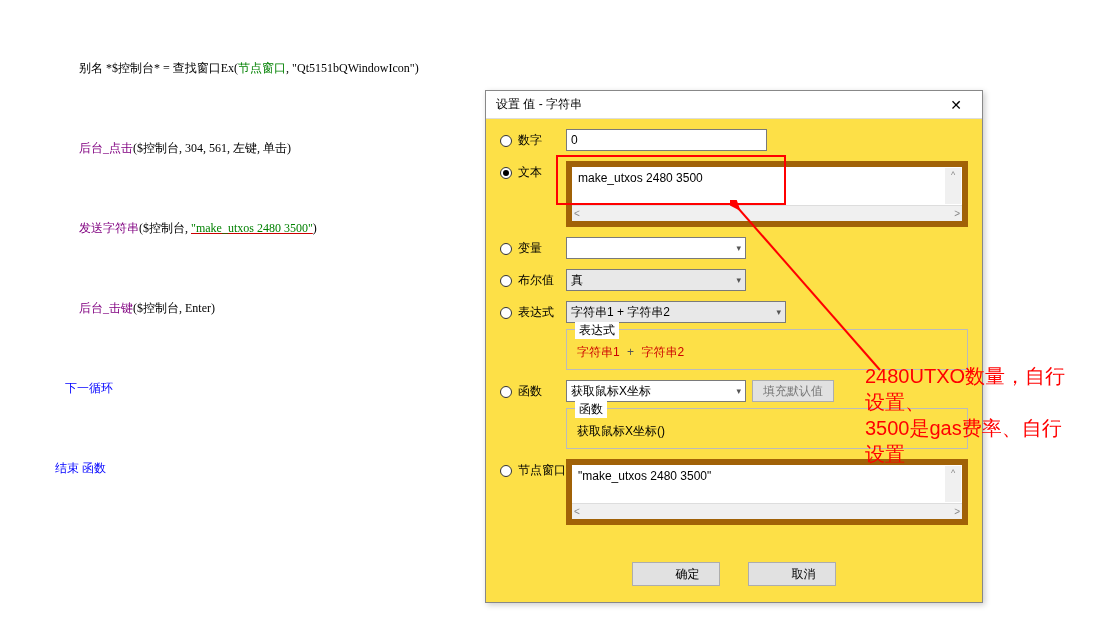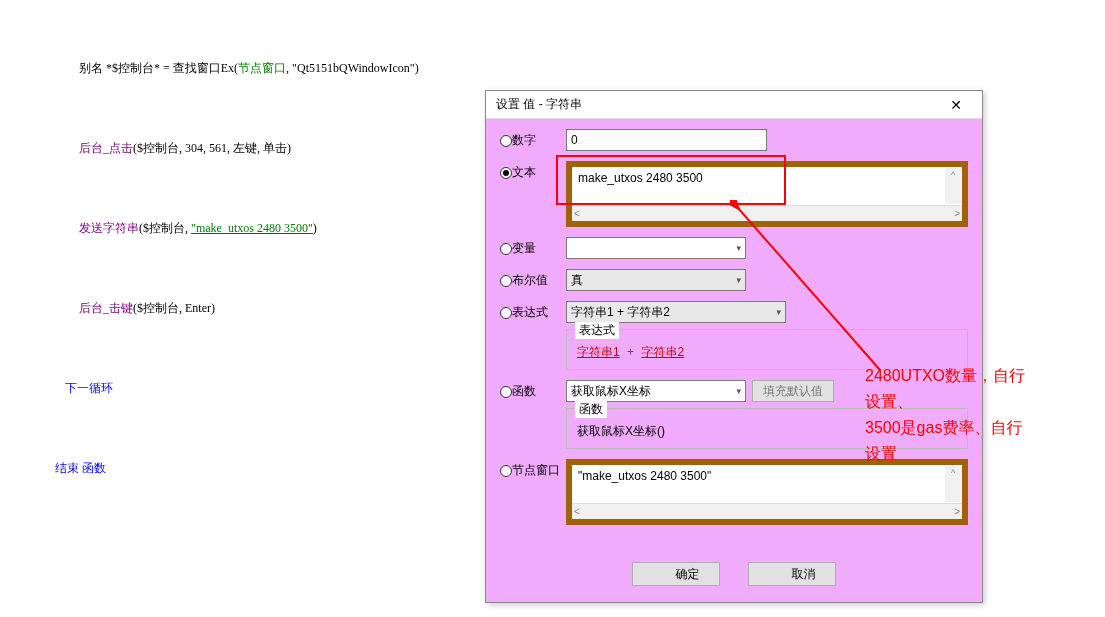"设置 值 - 字符串" .dialog { background: #f0abfc -> #fde047 }
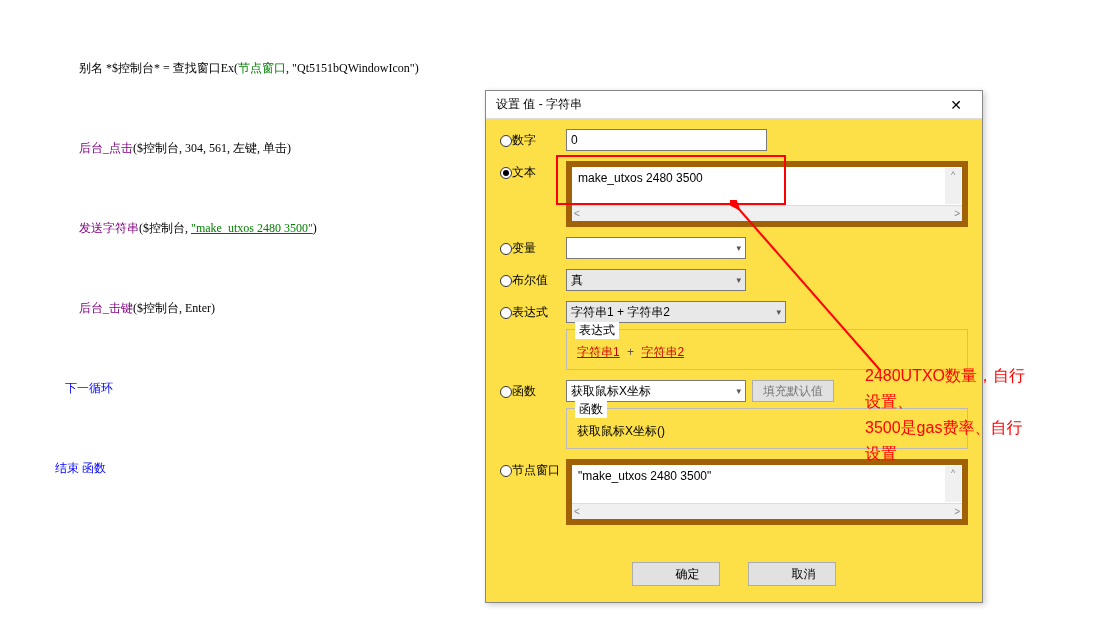"数字" .row-label { gap: 0 -> 6px }
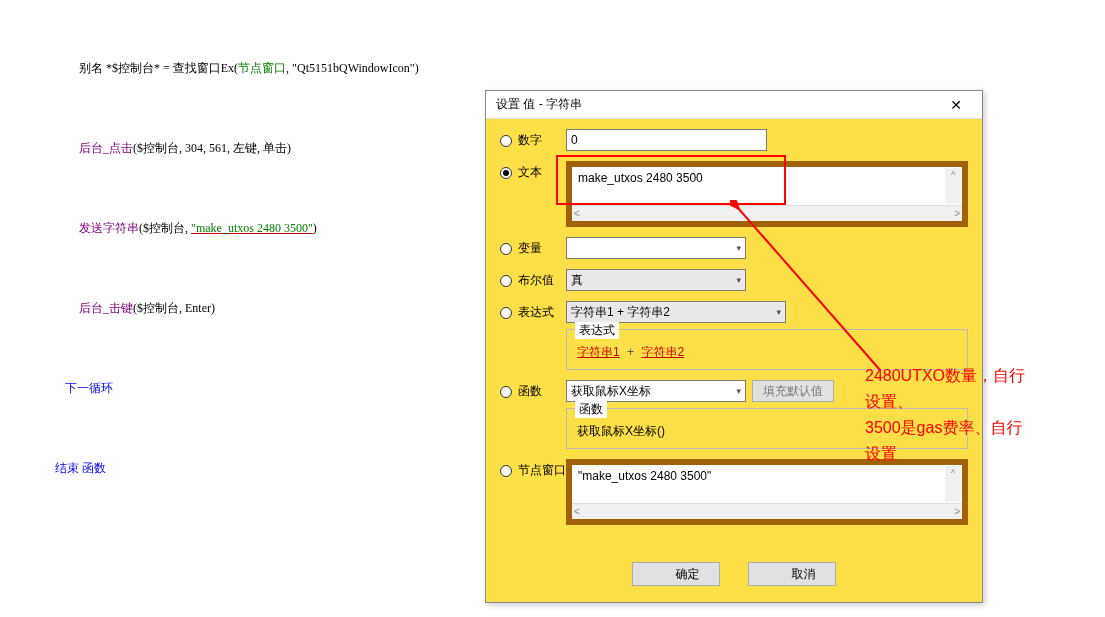"字符串1" .link { text-decoration: underline -> none }
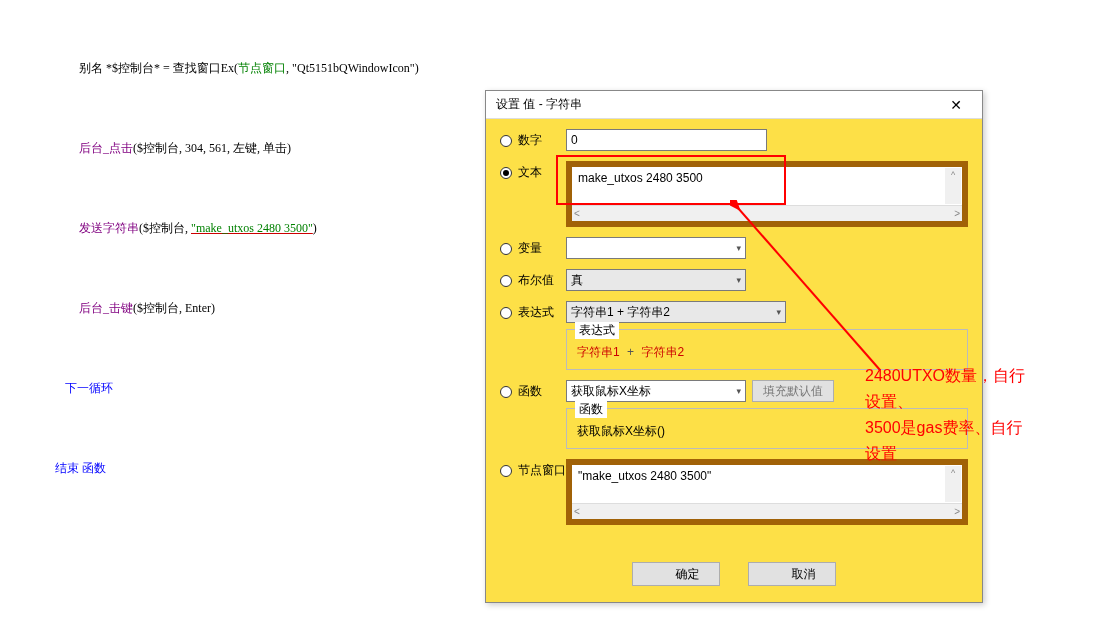"2480UTXO数量，自行 设置、 3500是gas费率、自行 设置" .annotation { font-size: 16px -> 20px }
